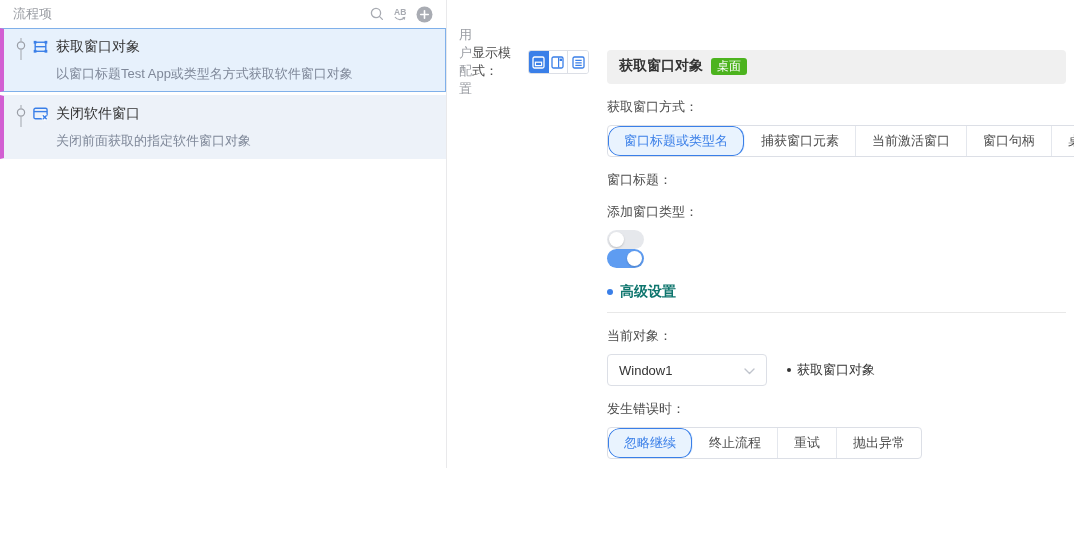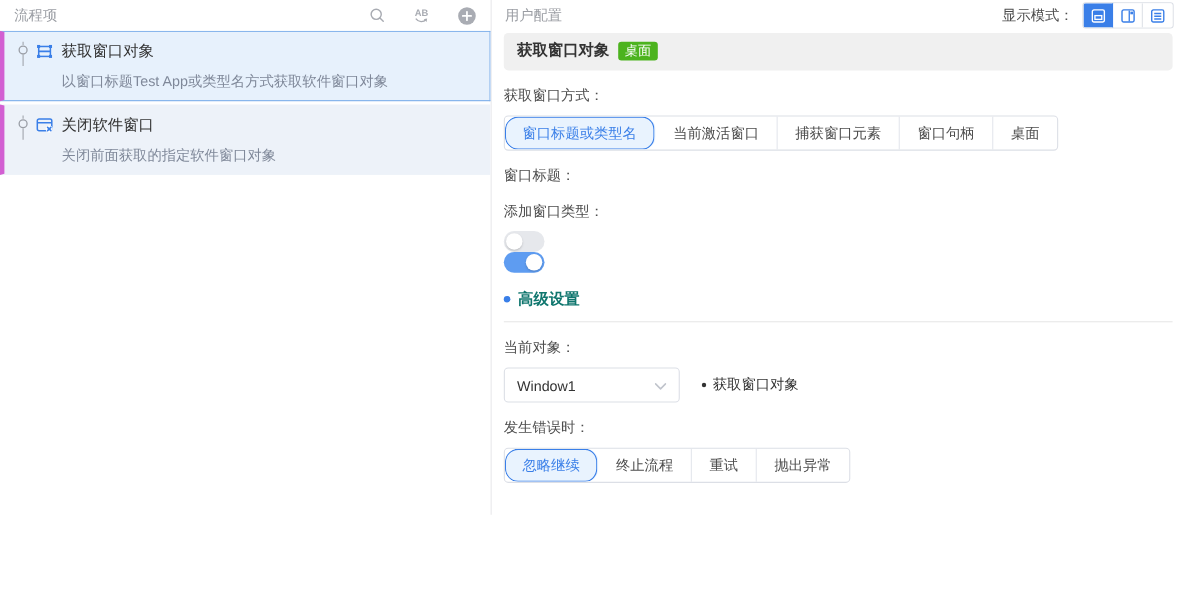"AB" .hdr-icons { gap: 23px -> 6px }
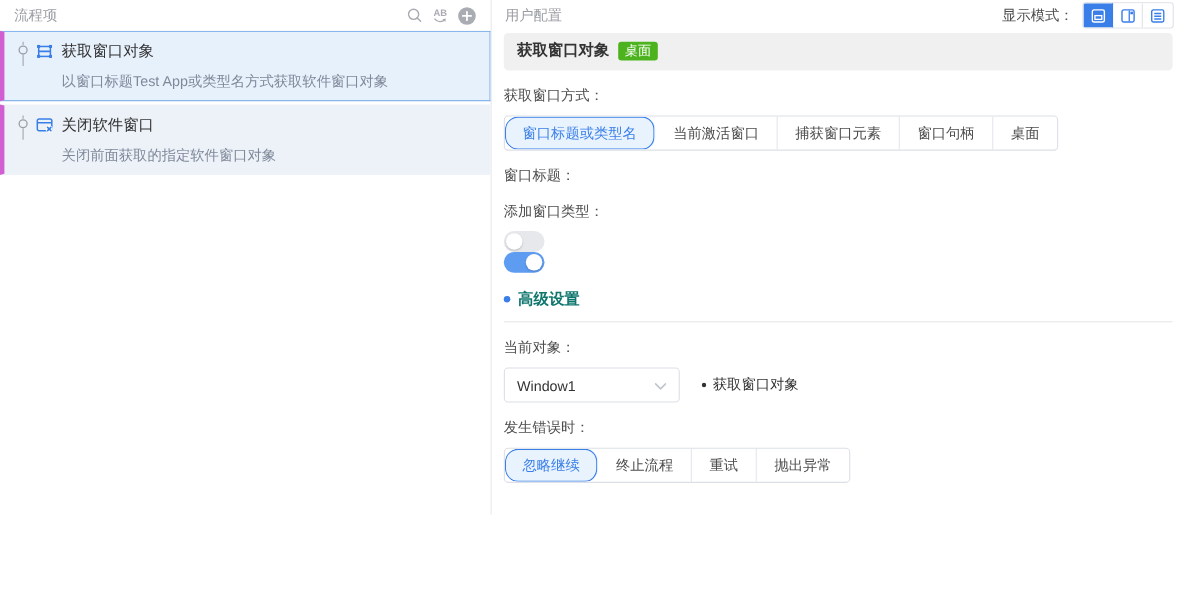"用户配置" .right-panel { flex-direction: column -> row; margin-top: none -> 48px }
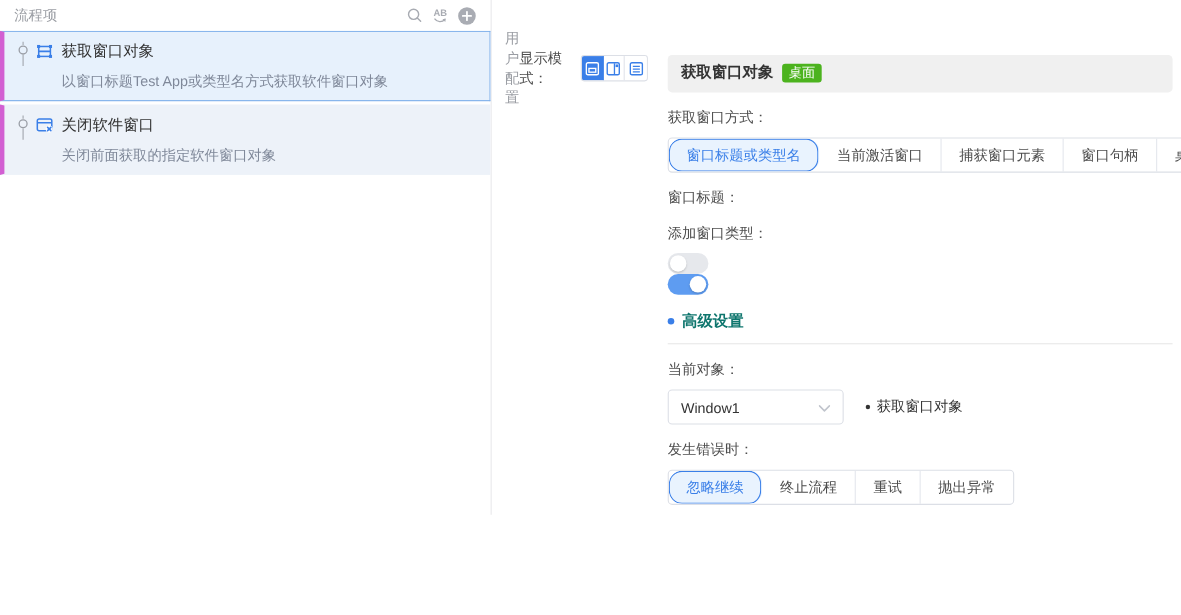"当前激活窗口" span.opt { order: before "捕获窗口元素" -> after "捕获窗口元素" }
